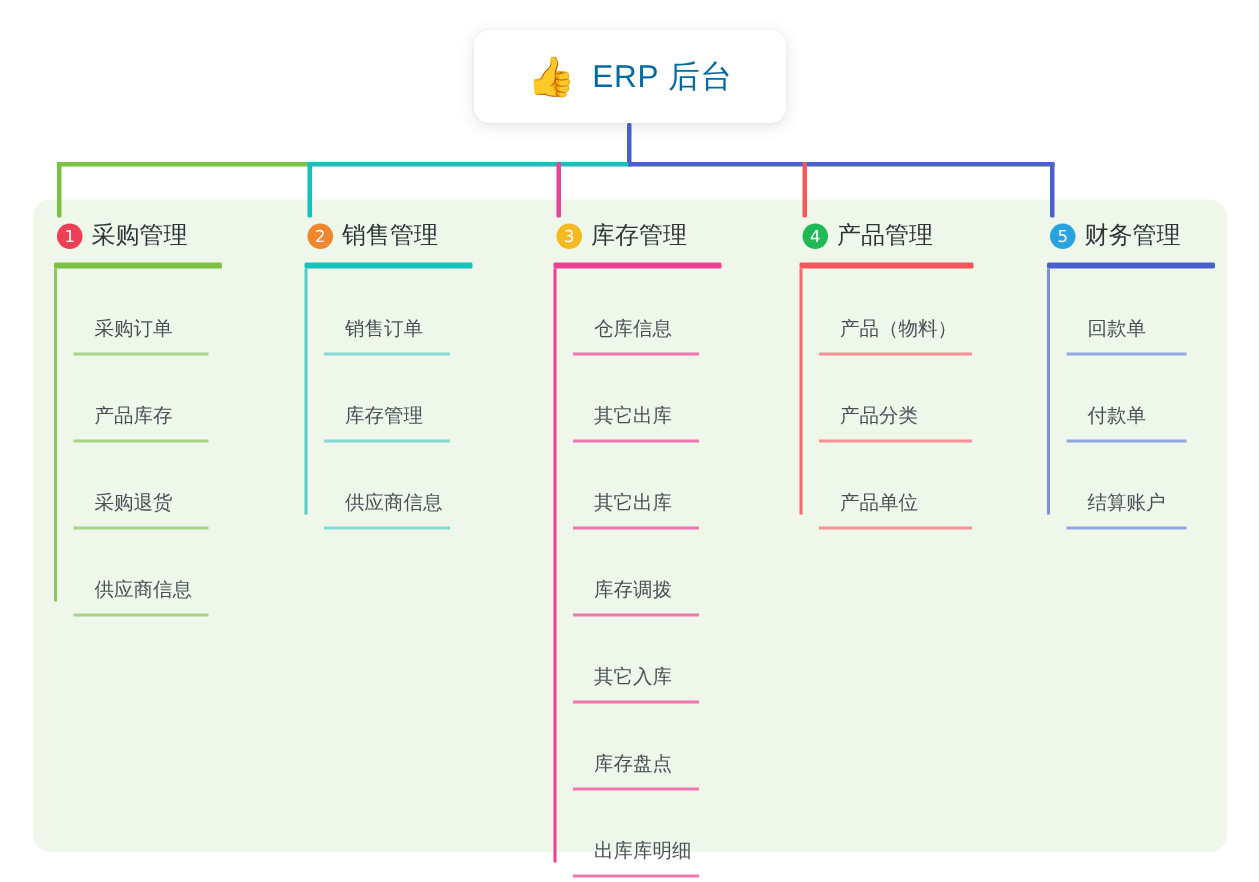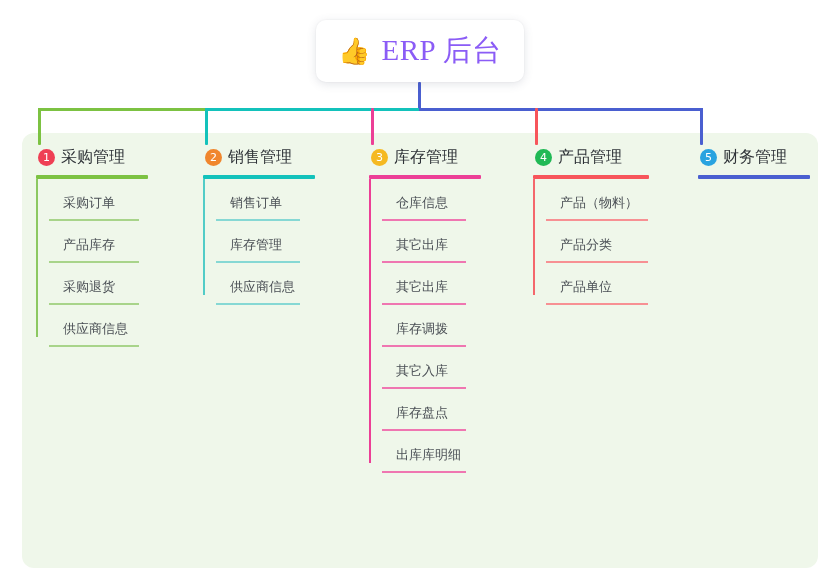"ERP 后台" .root-title { color: #8b5cf6 -> #0369a1; font-family: Liberation Serif, serif -> none; font-size: 29px -> 21px }
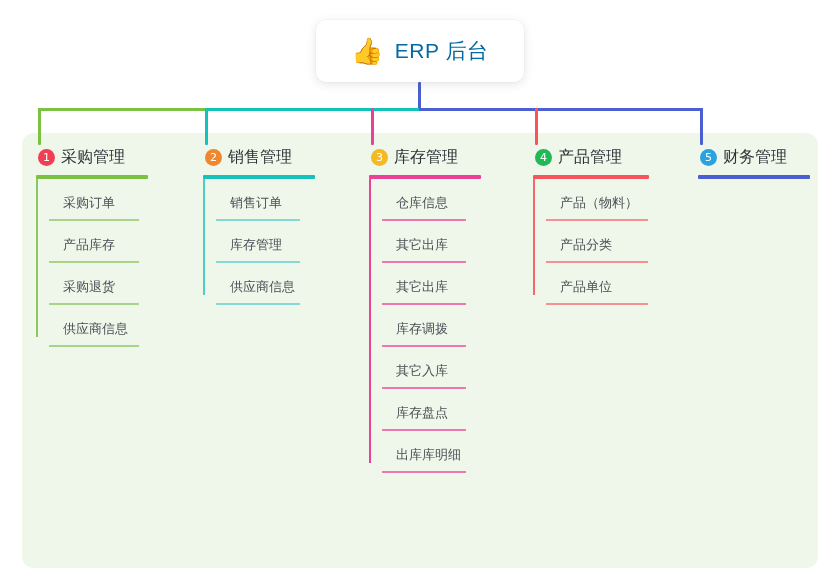"采购订单" .leaf { height: 42px -> 58px }
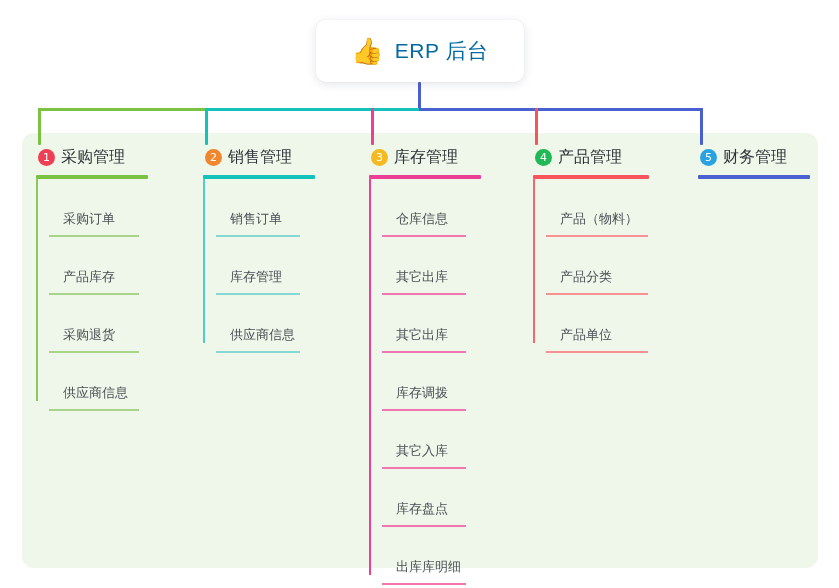"回款单" div.leaves { html: none -> <div> <div></div> <div> <span>回款单</span> <div></div> </div> <div> <span>付款单</span> <div></div> </div> <div> <span>结算账户</span> <div></div> </div> </div> }
